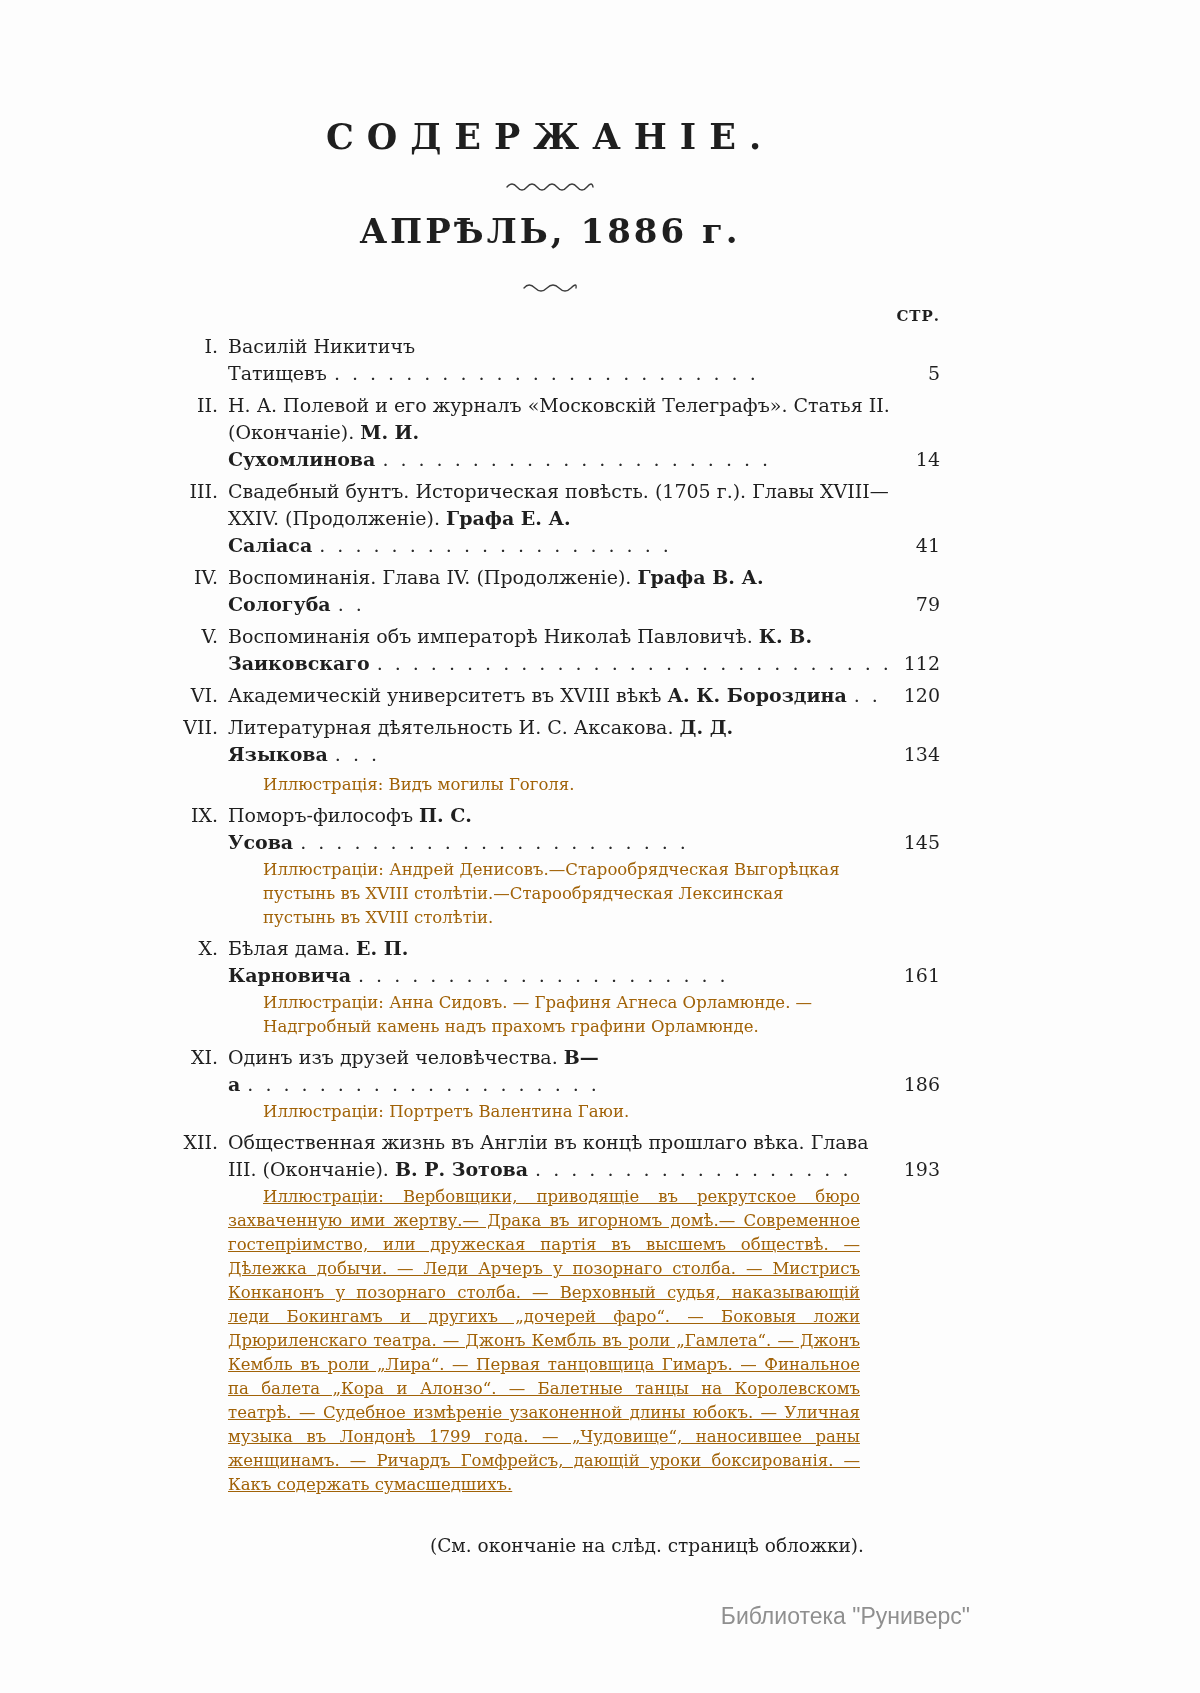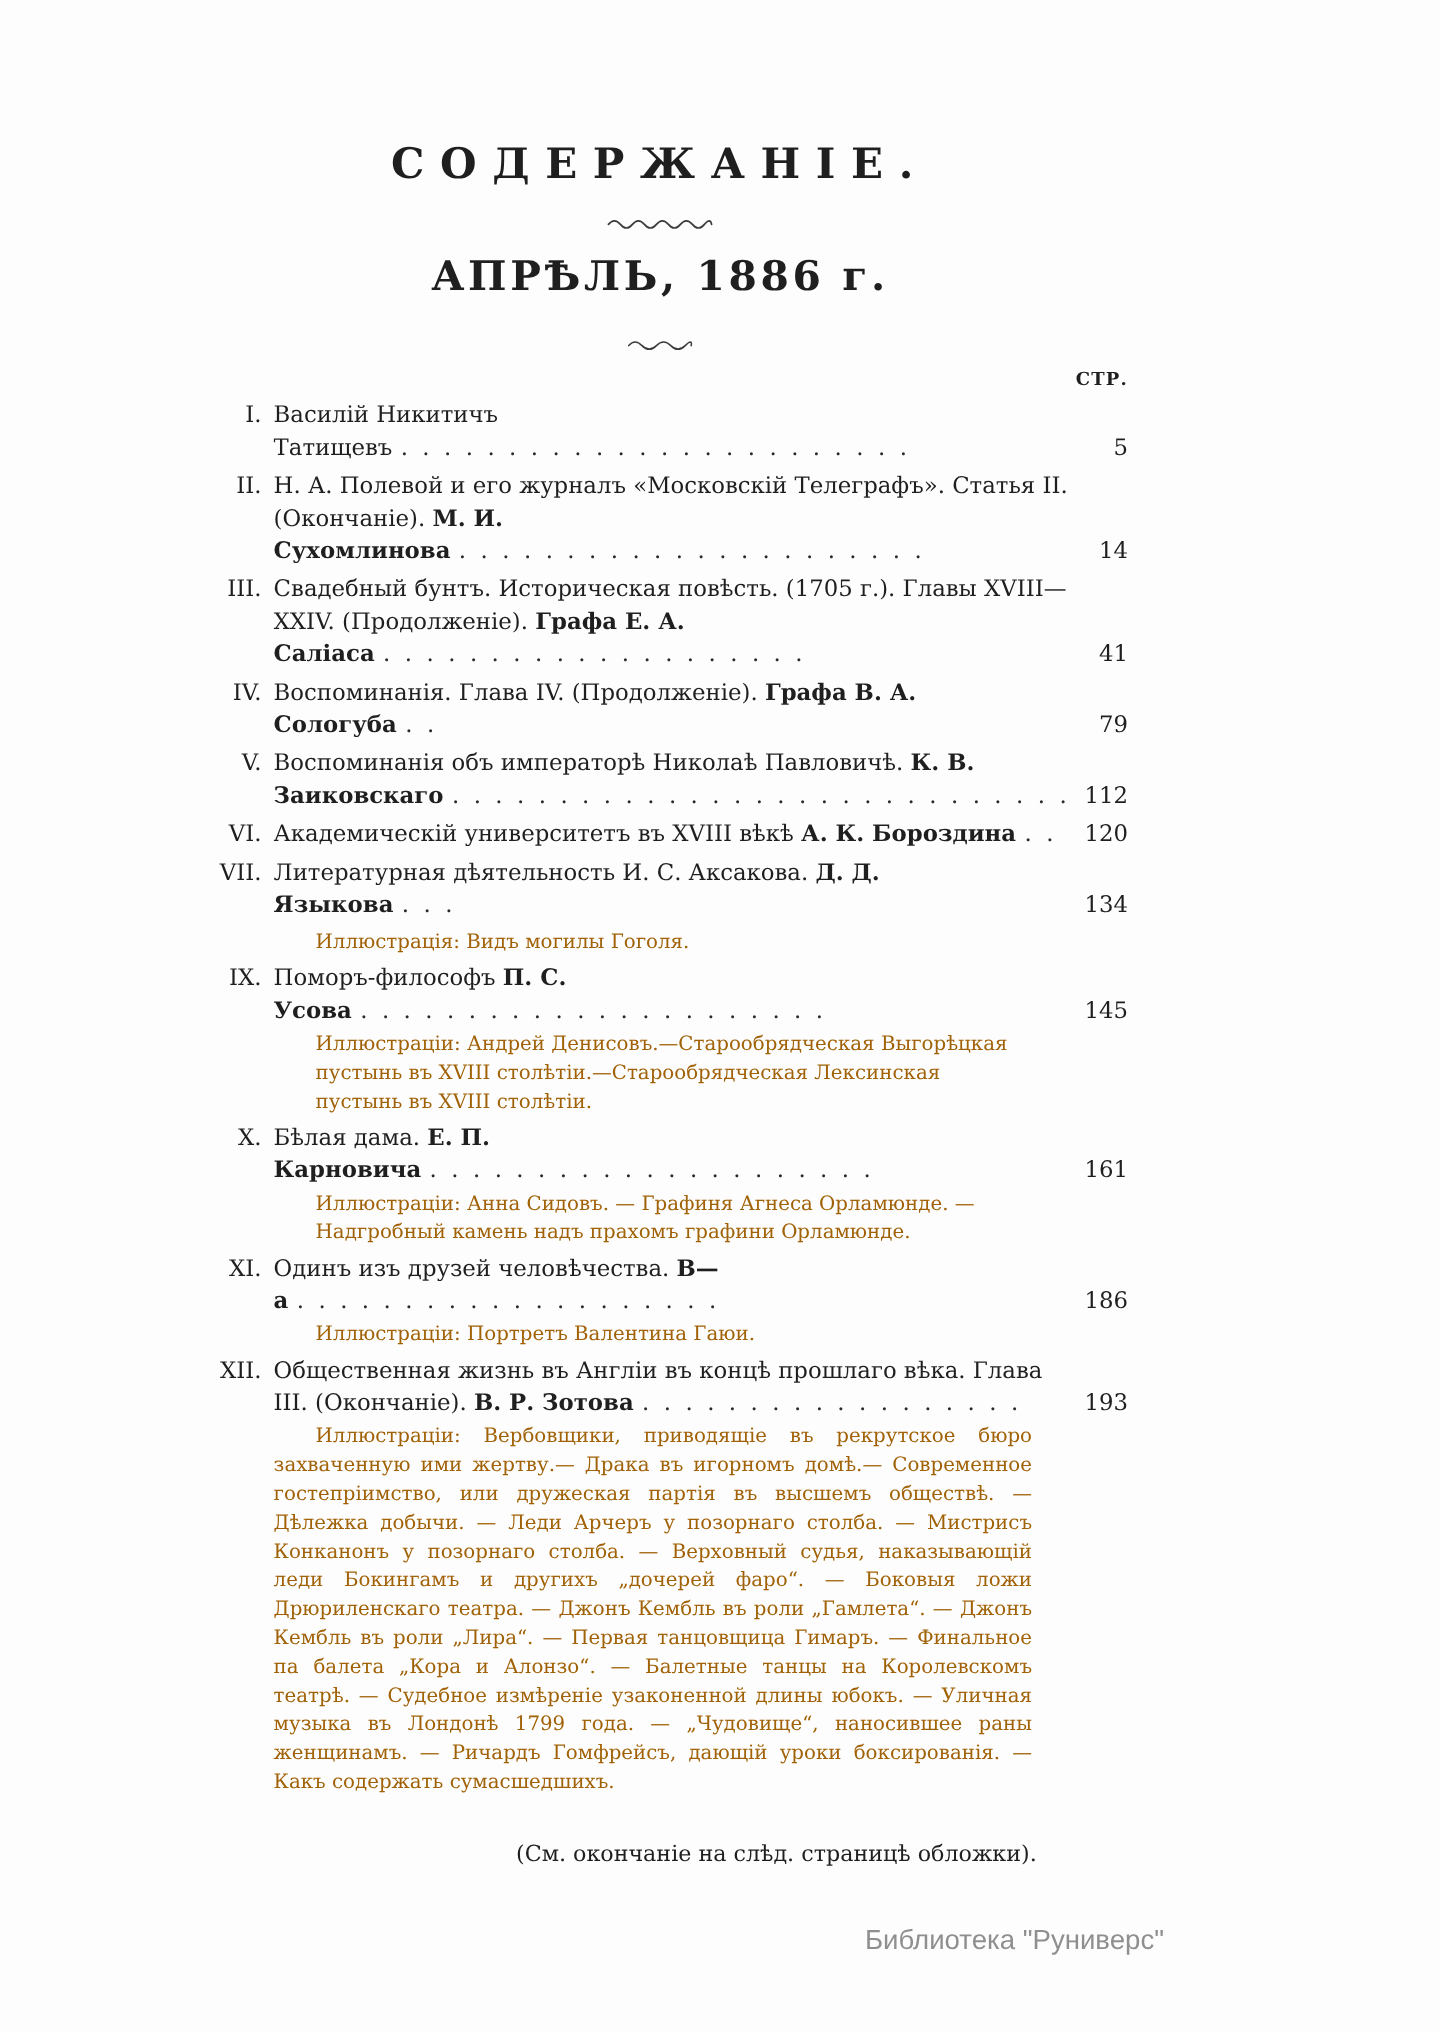"Иллюстраціи: Вербовщики, приводящіе въ" .illustration.wide { text-decoration: none -> underline }
